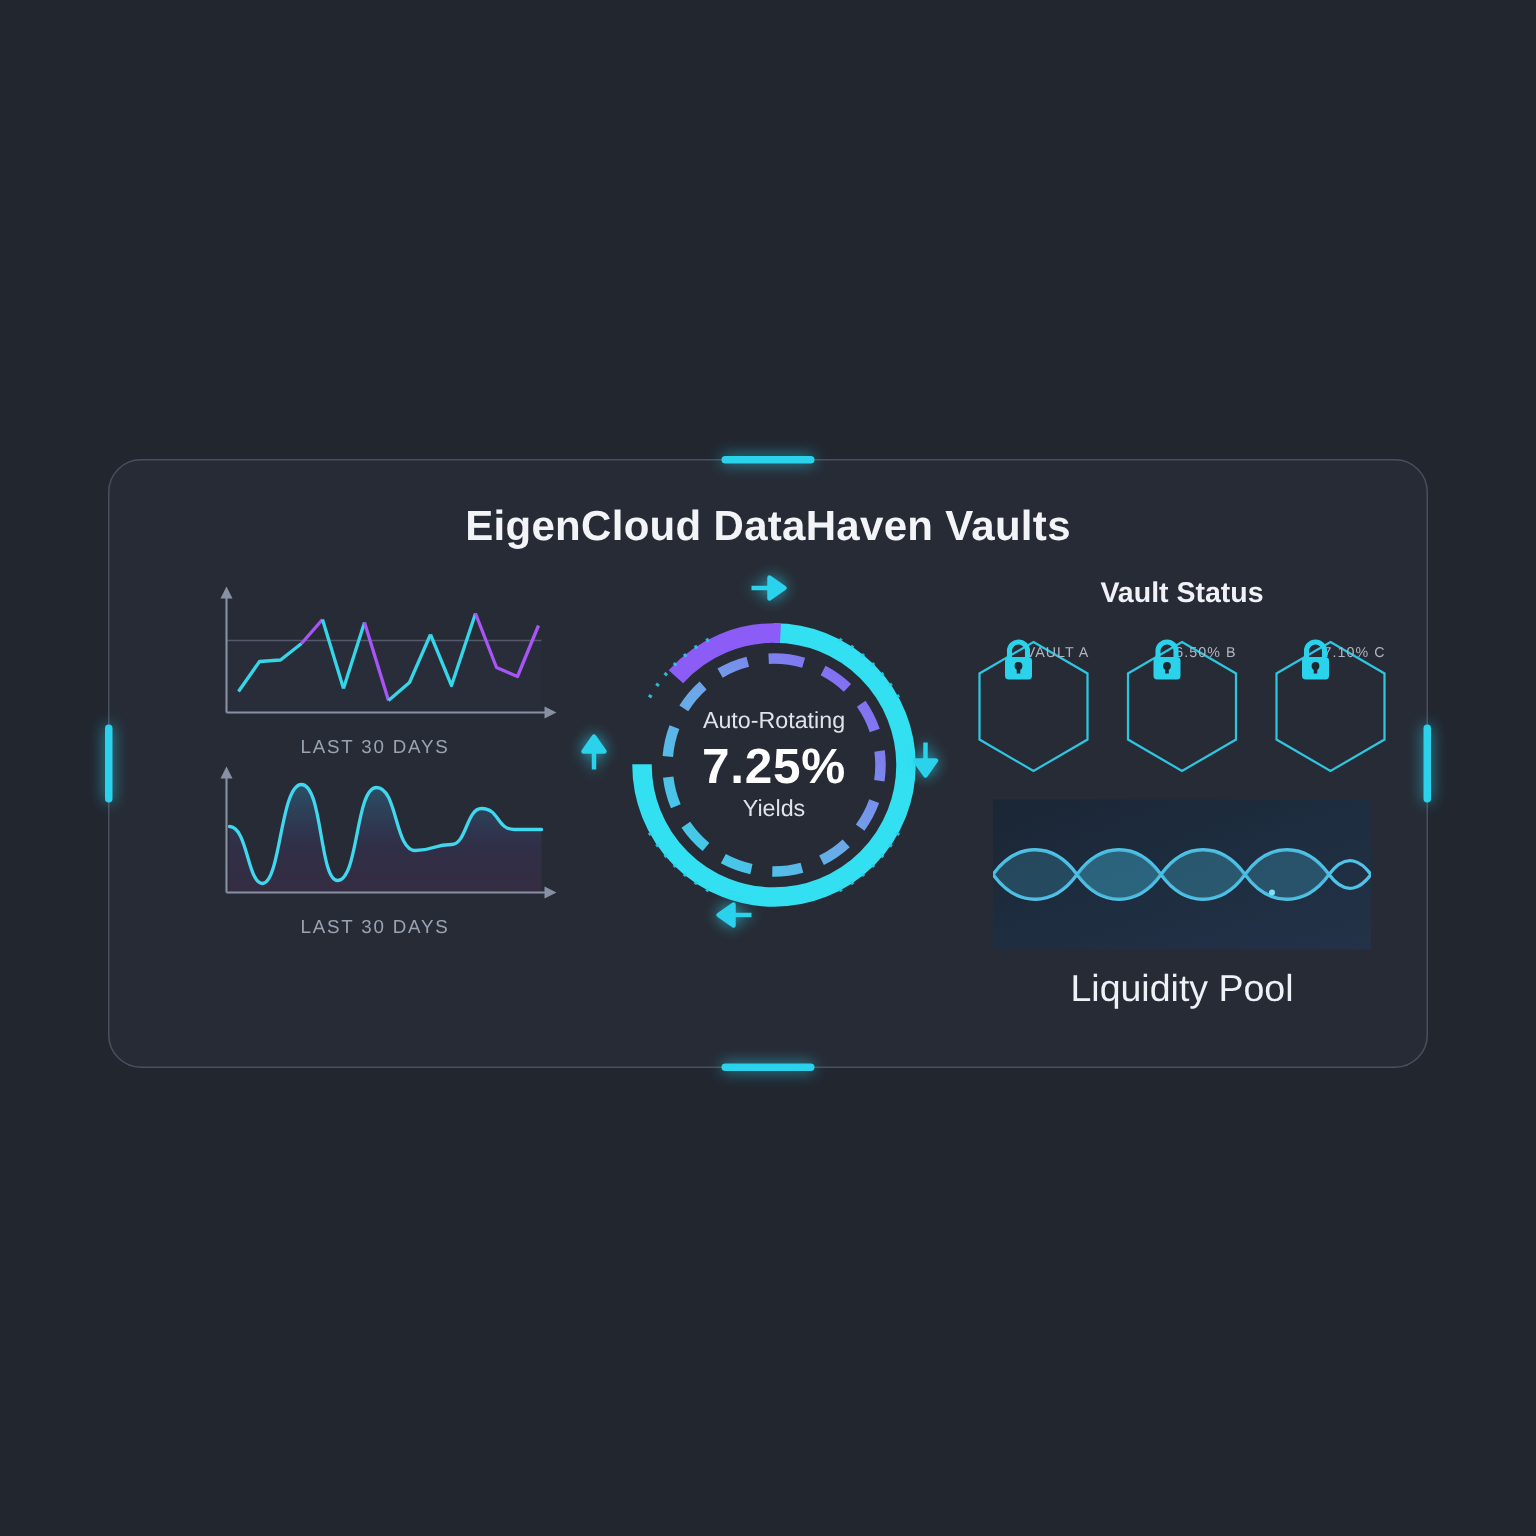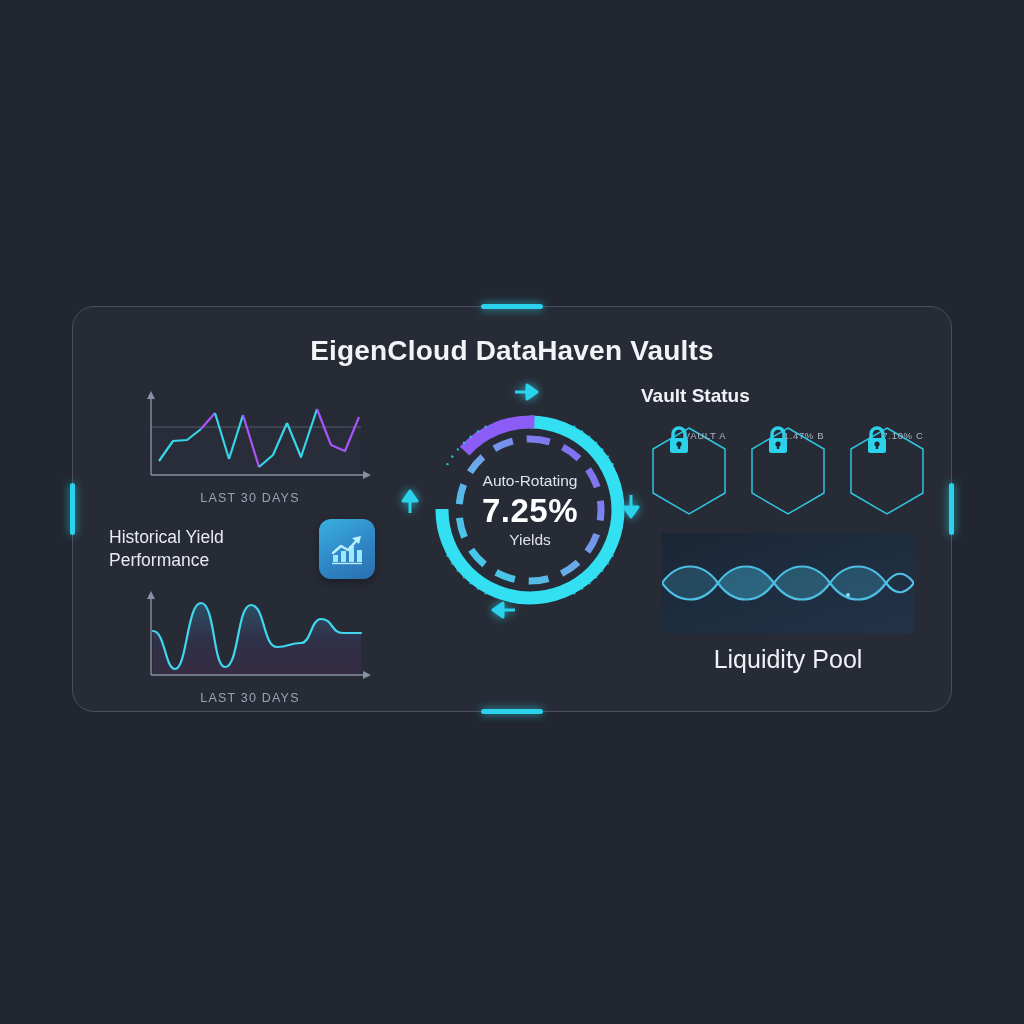"Vault Status" .section-title { text-align: none -> center }
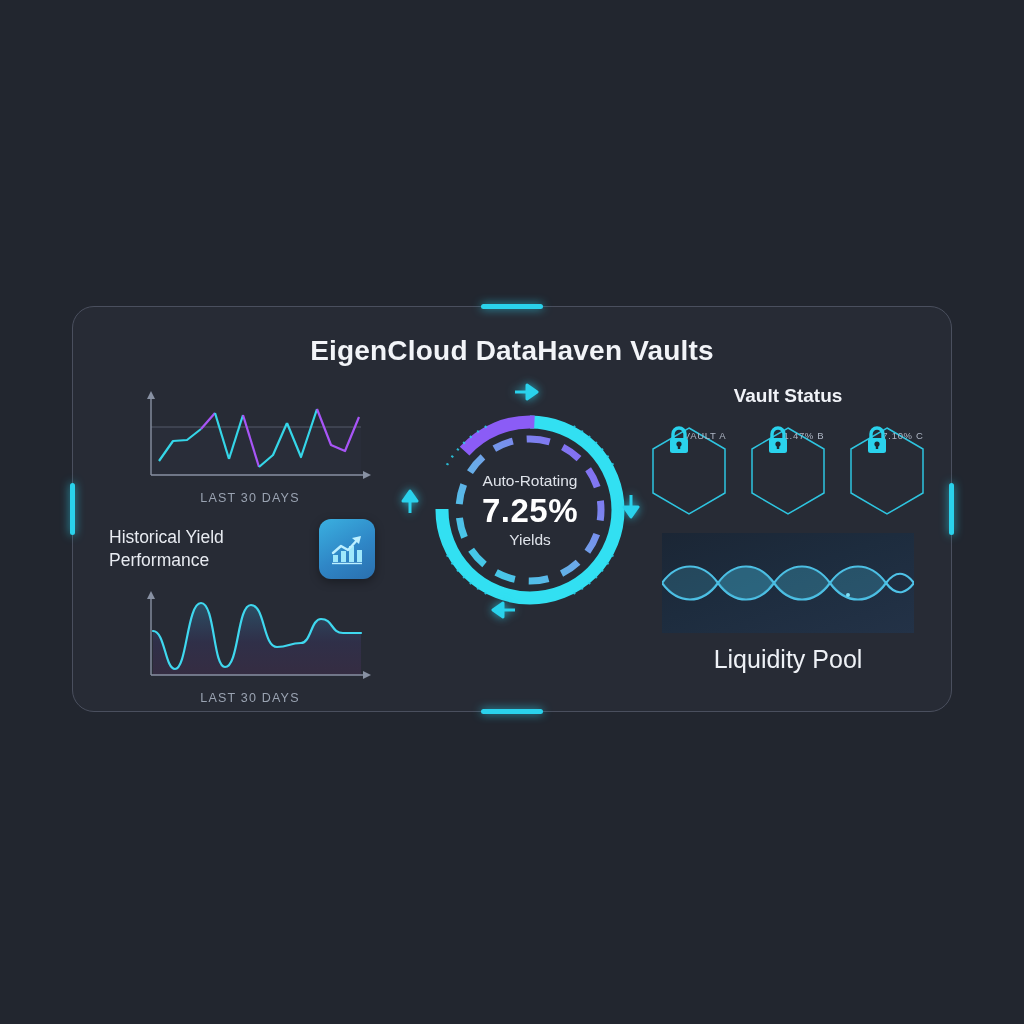"1.47% B" div.hex-label { text: 1.47% -> 6.50% }
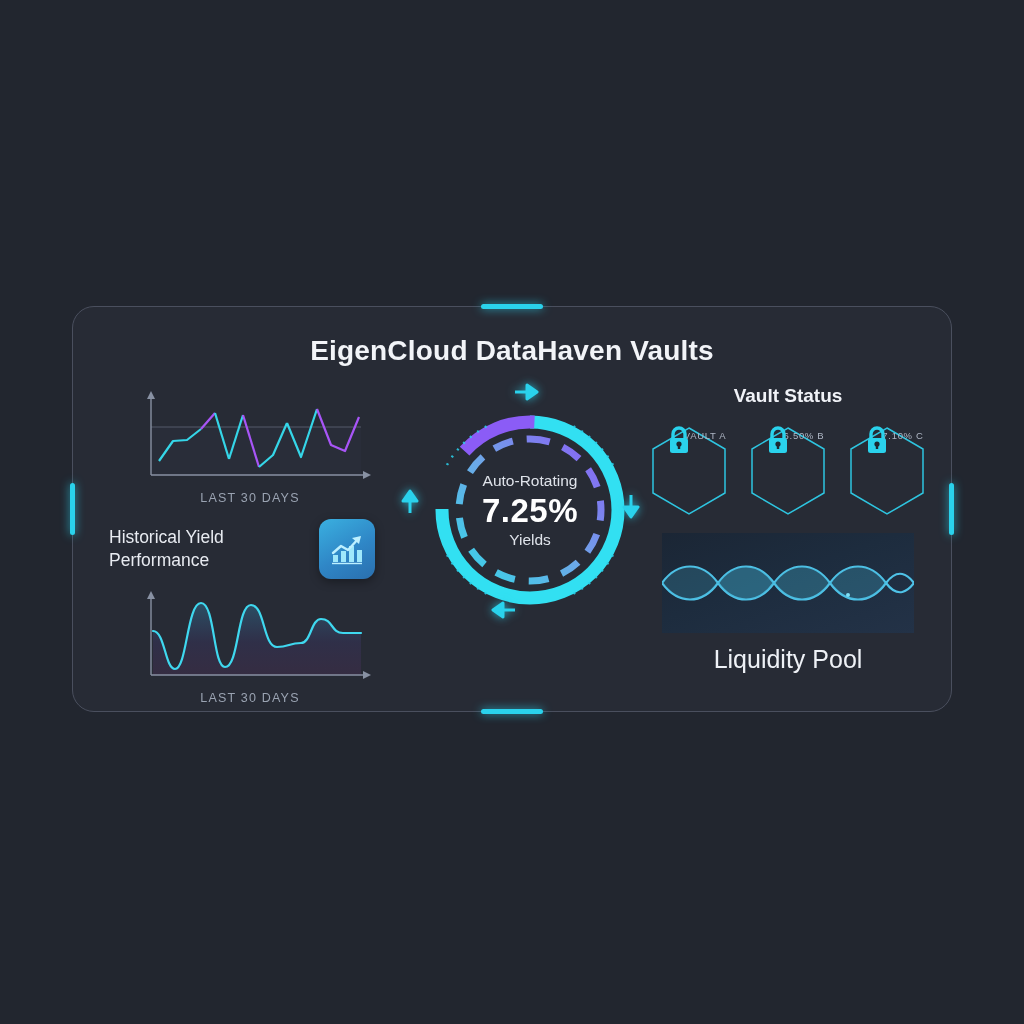"Auto-Rotating" .col-mid { left: 332px -> 318px }
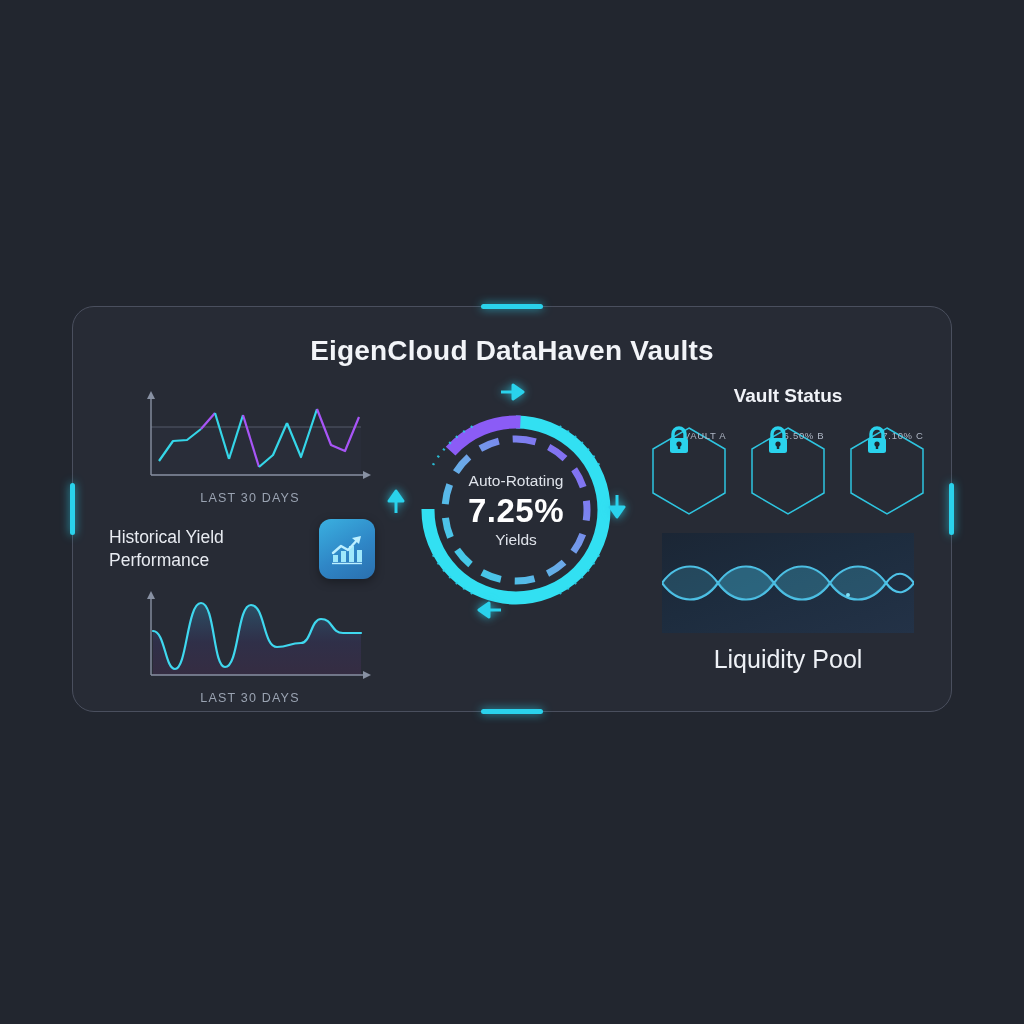"Historical Yield" div.left-heading-row { html: <div> <div>Historical Yield Performance</div> <div> <svg> <rect></rect> <rect></rect> <rect></rect> <rect></rect> <polyline></polyline> <polygon></polygon> <line></line> </svg> </div> </div> -> none }
